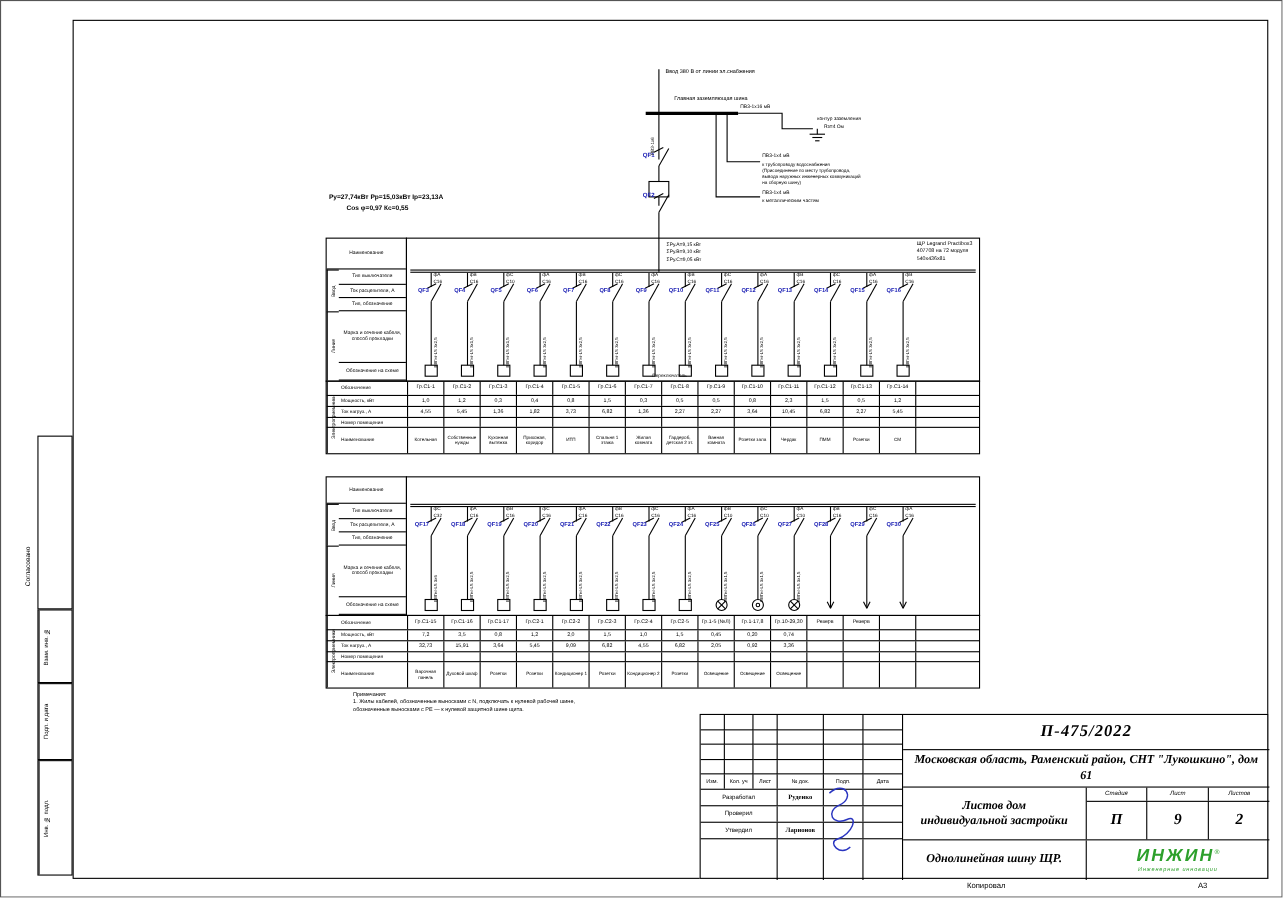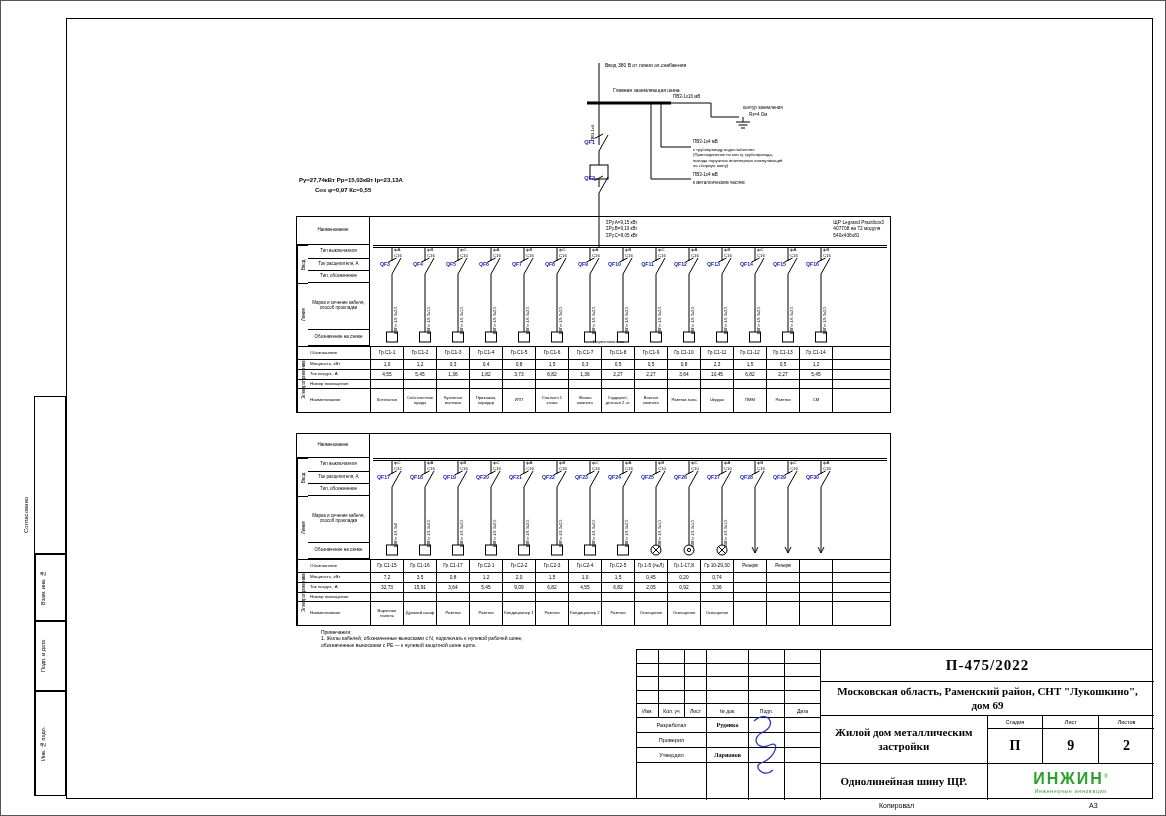"П-475/2022" .tb-right { font-style: none -> italic }
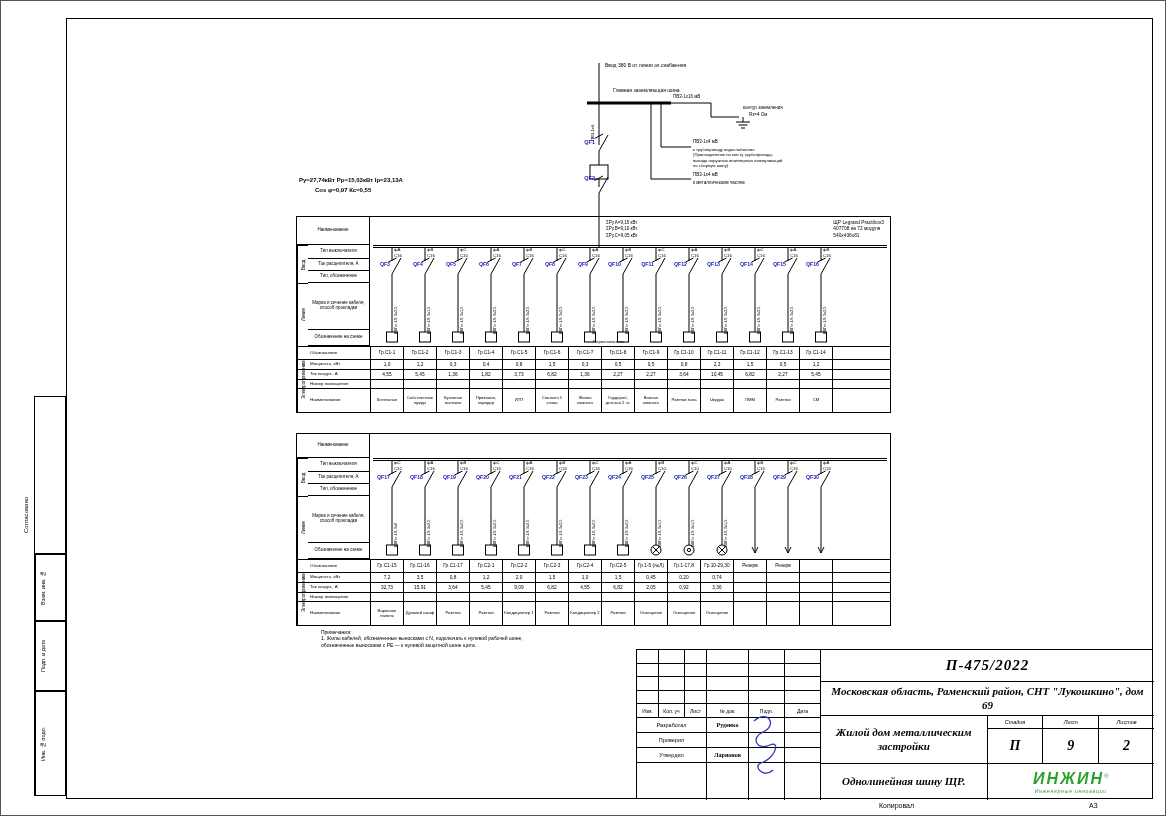"Московская область, Раменский район, СНТ" div.tb-obj { text: 69 -> 61 }
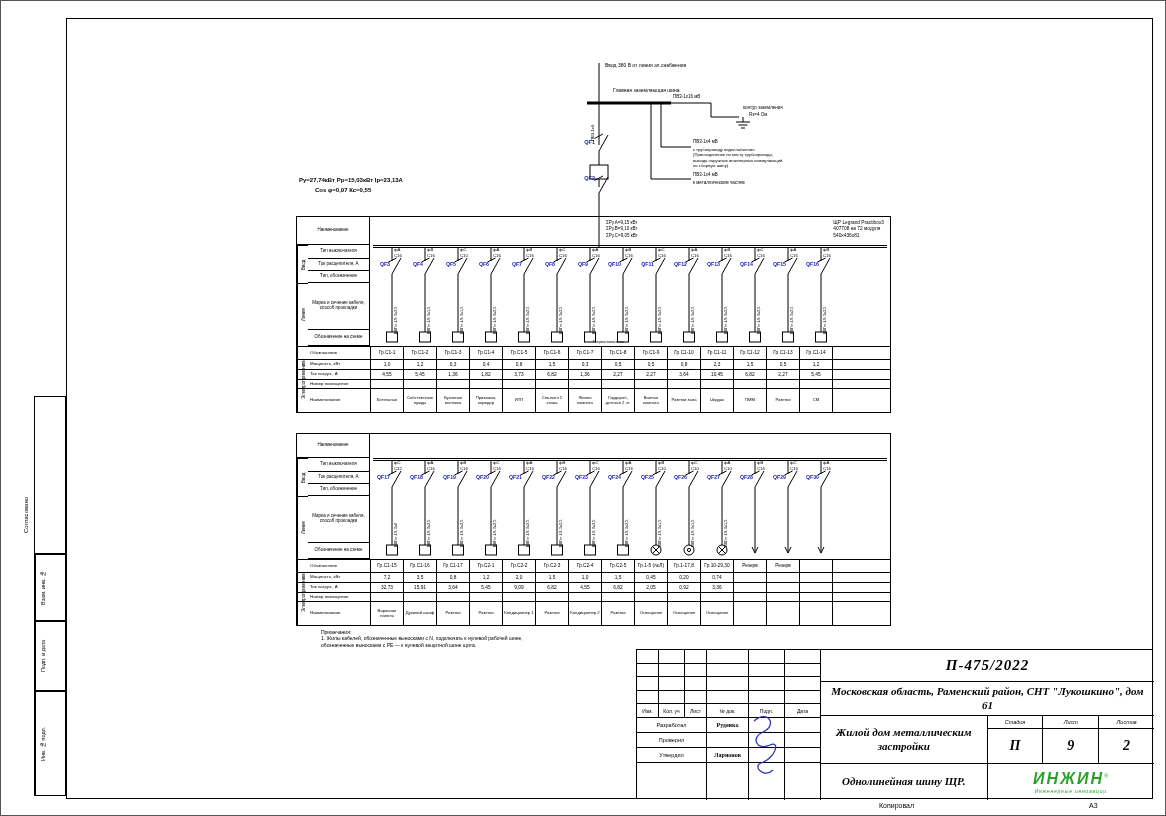"Жилой дом металлическим застройки" div.tb-t1 { text: Жилой дом металлическим -> Листов дом индивидуальной }
